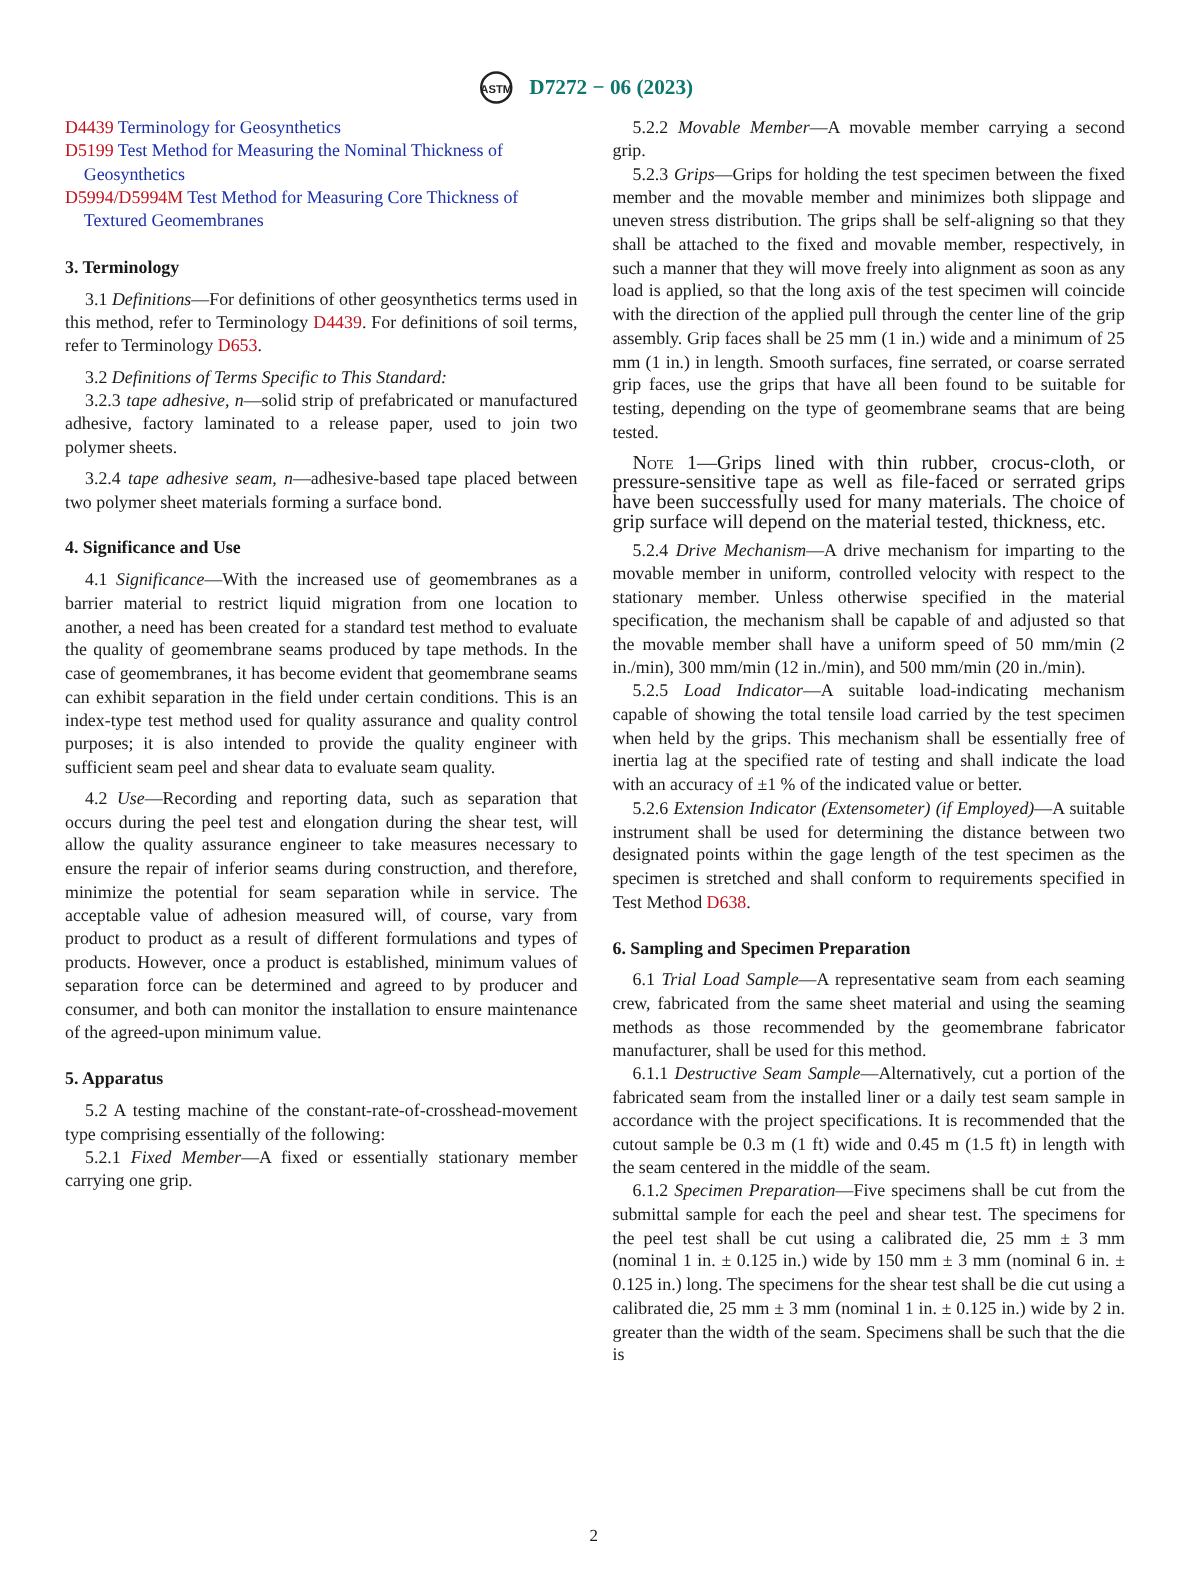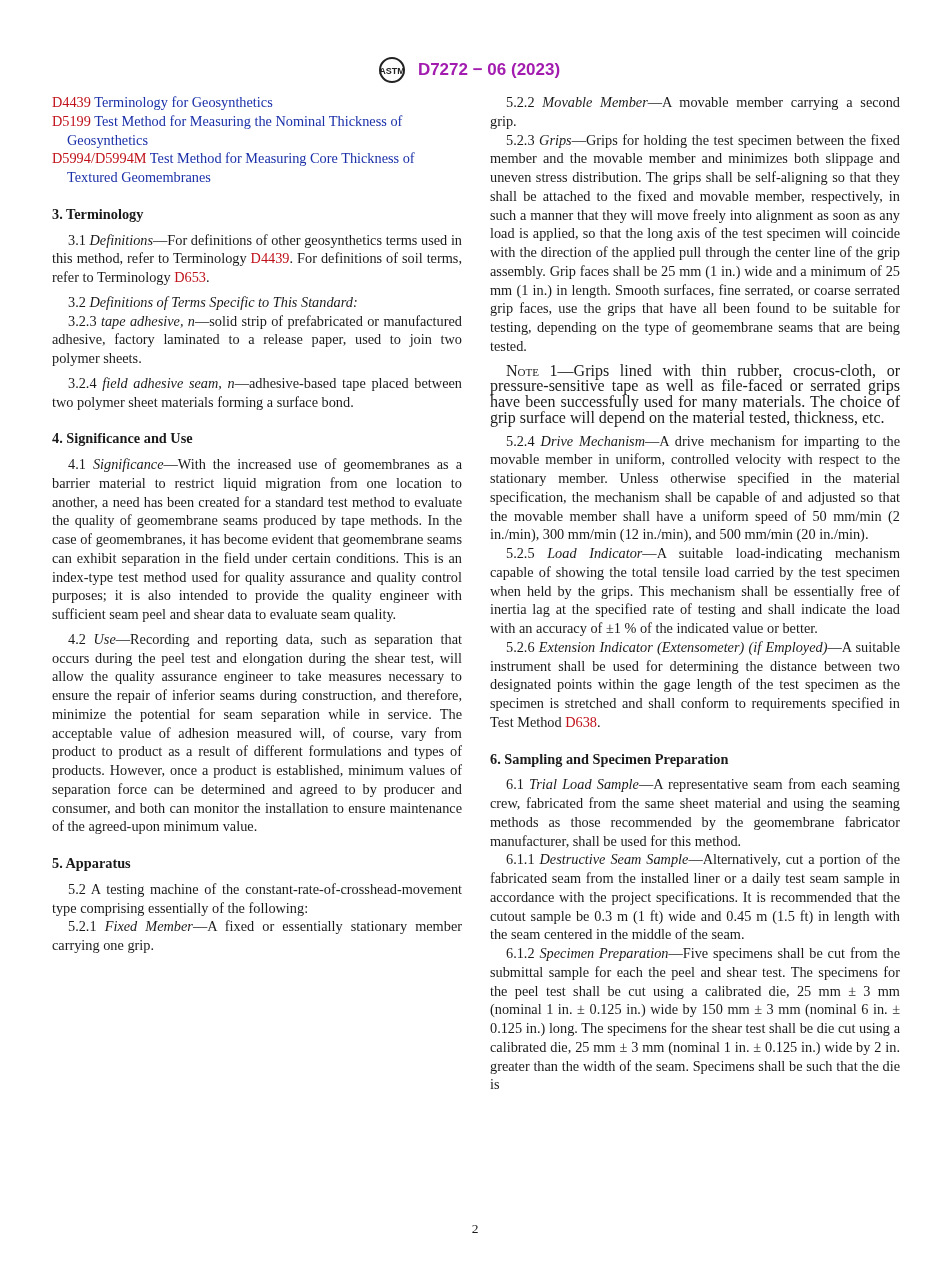"D7272 − 06 (2023)" .doc-id { color: #a21caf -> #0f766e; font-family: Liberation Sans, sans-serif -> Liberation Serif, serif }
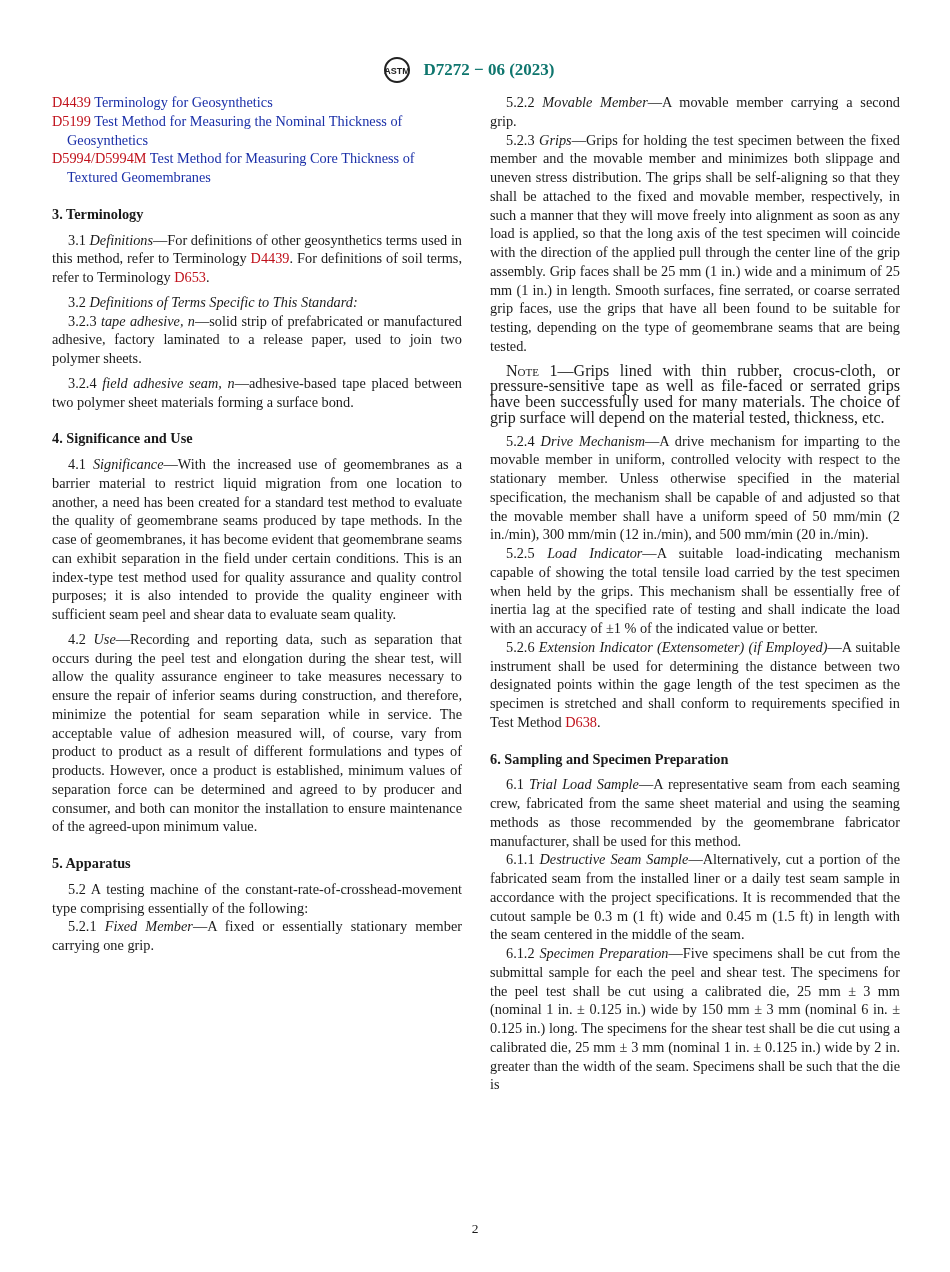"field adhesive seam, n" i { text: field -> tape }
